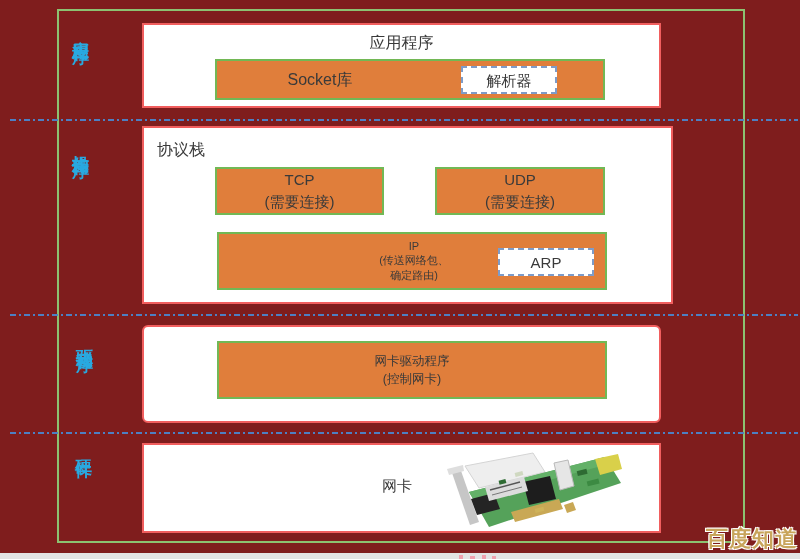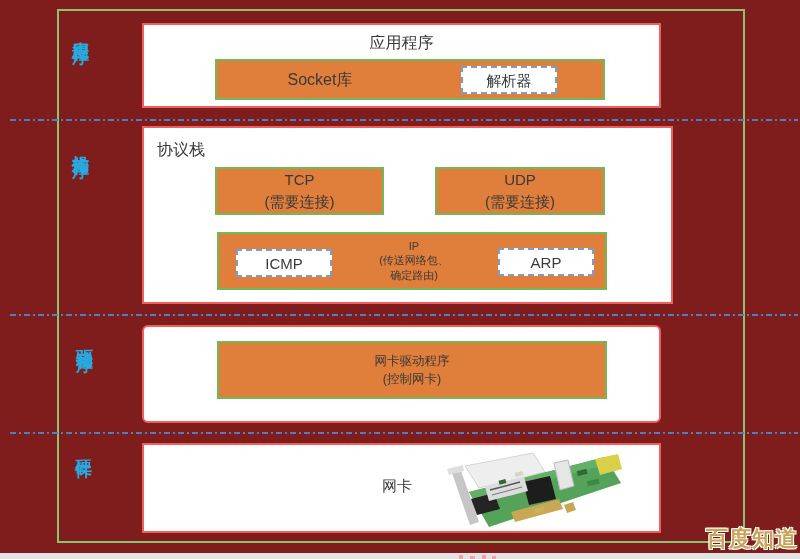"ICMP" div.abs { html: <div> <span>ICMP</span> </div> -> none }
